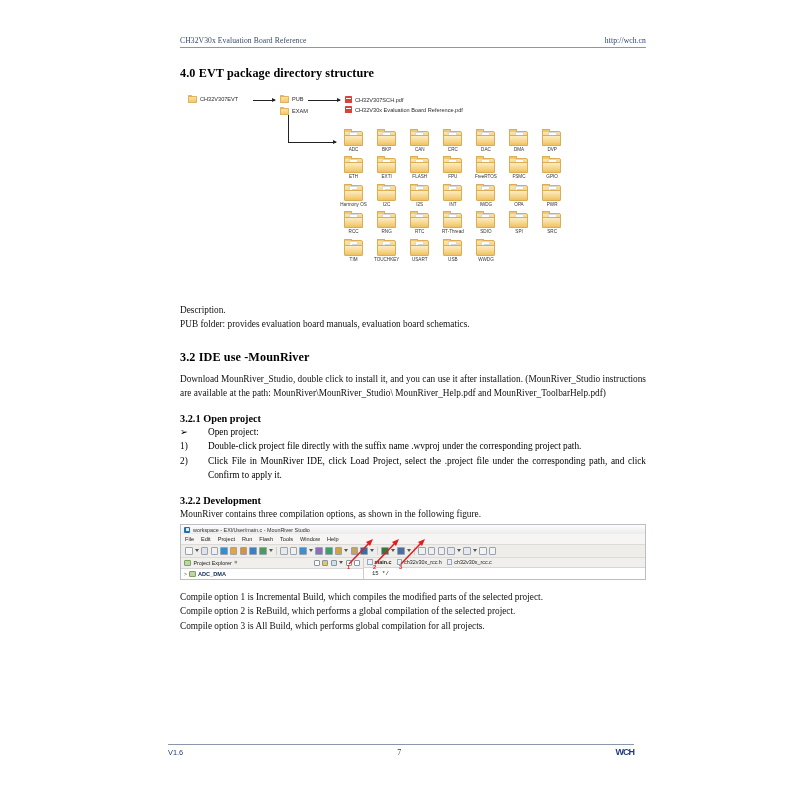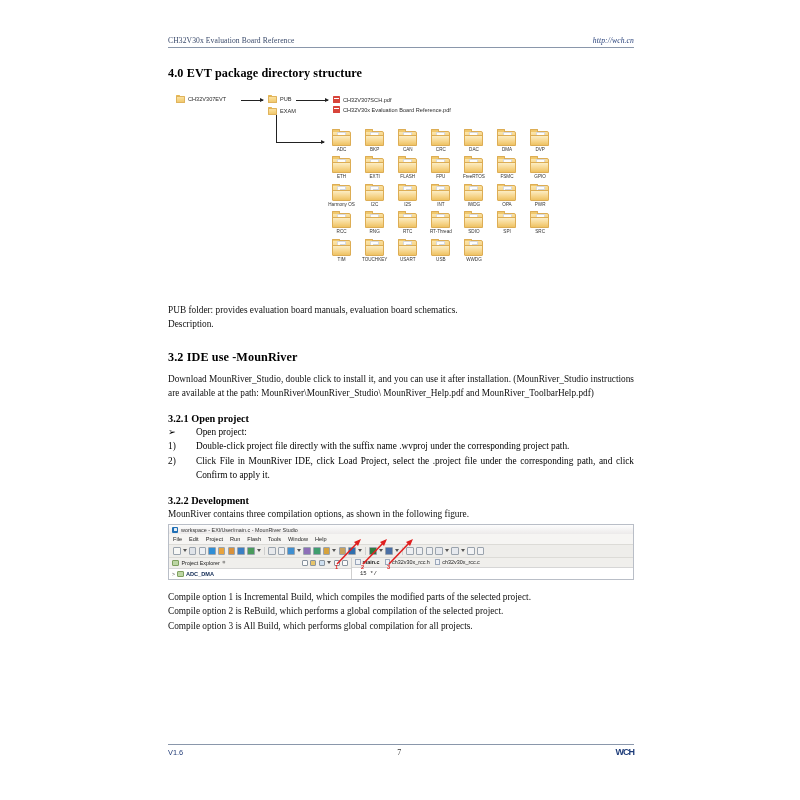"CH32V30x Evaluation Board Reference" .content { left: 168px -> 180px }
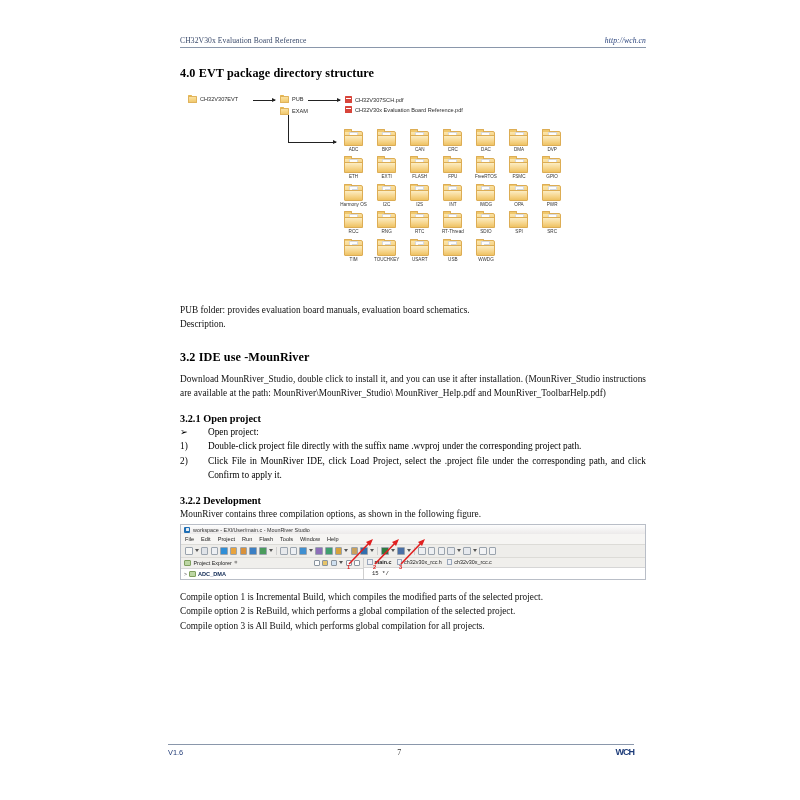"http://wch.cn" .pg-header .hdr-right { font-style: italic -> none }
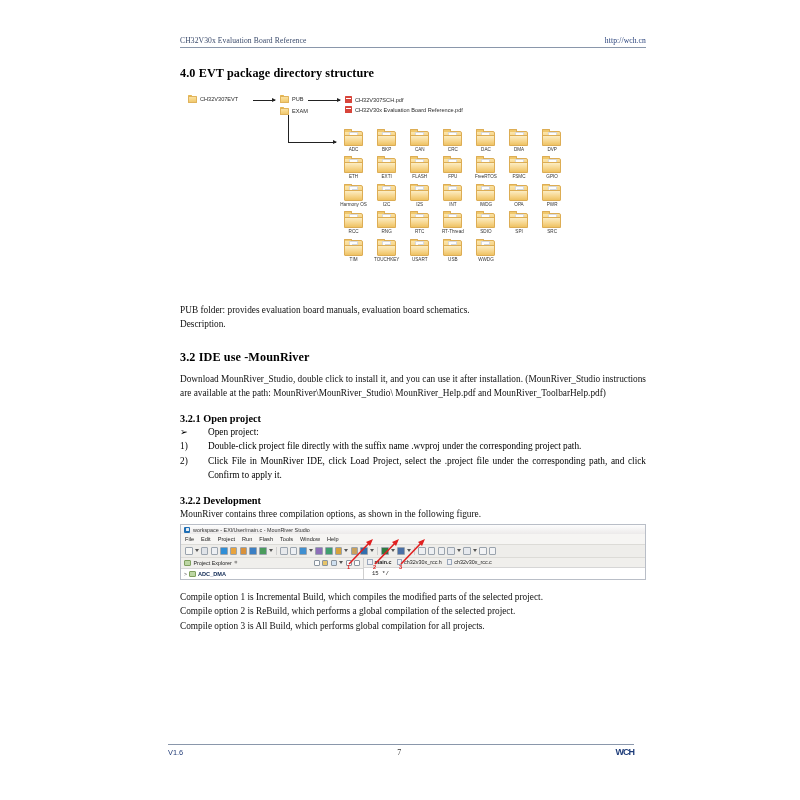"PUB folder: provides evaluation board" div.line { order: before "Description." -> after "Description." }
